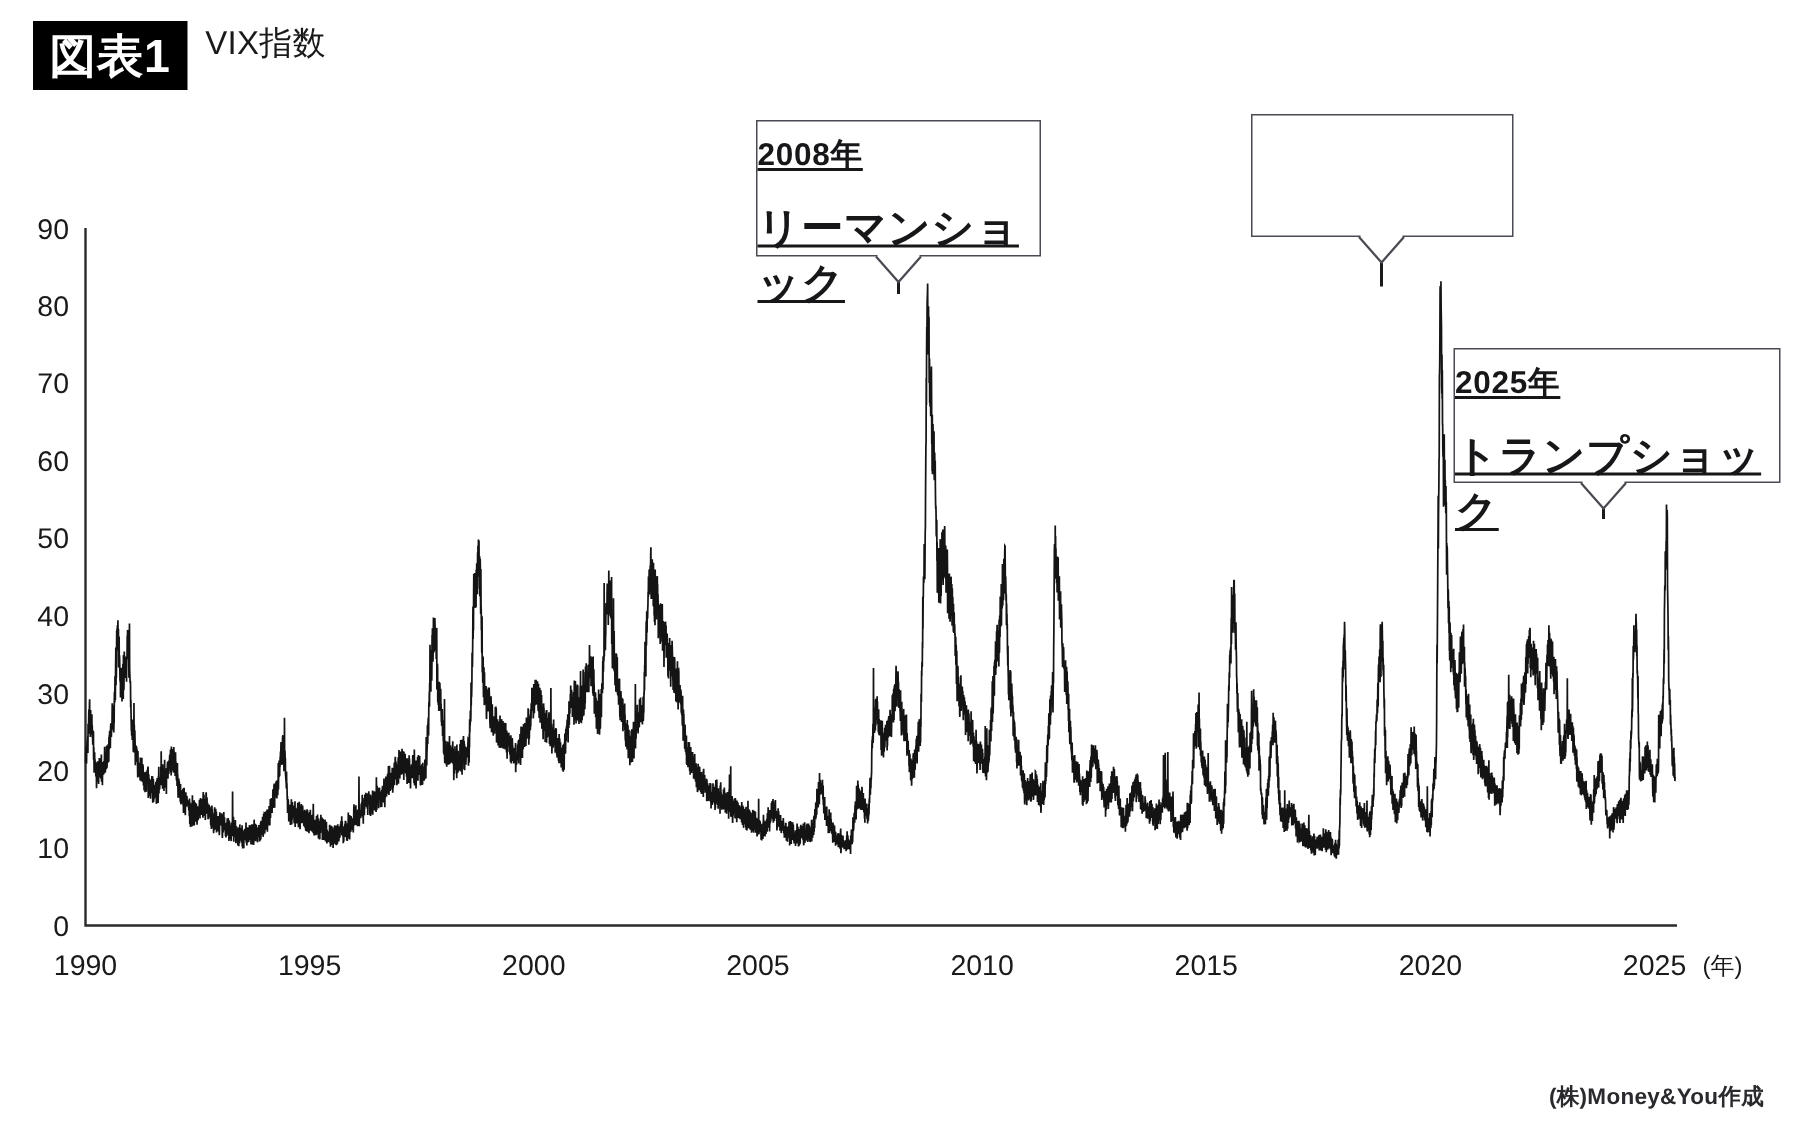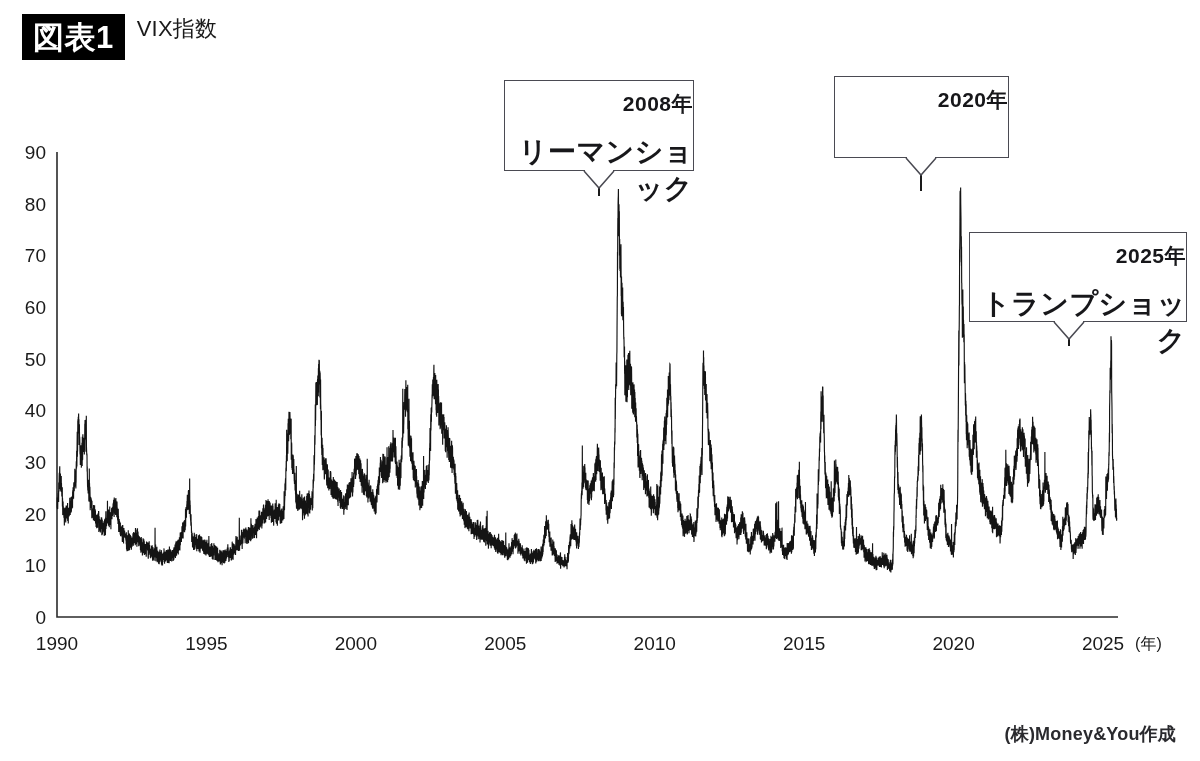"2008年" .callout-box { text-align: right -> left; text-decoration: none -> underline }
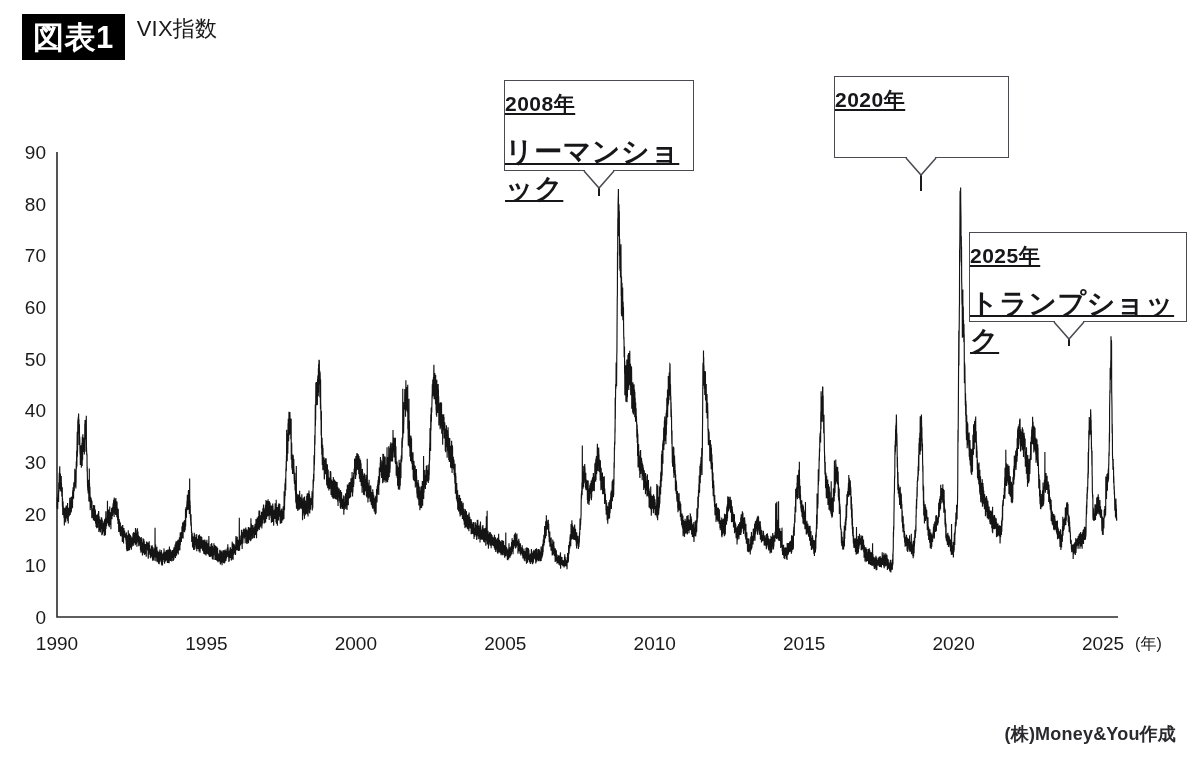"2020年" div.callout-line1 { html: <div>2020年</div> -> none }
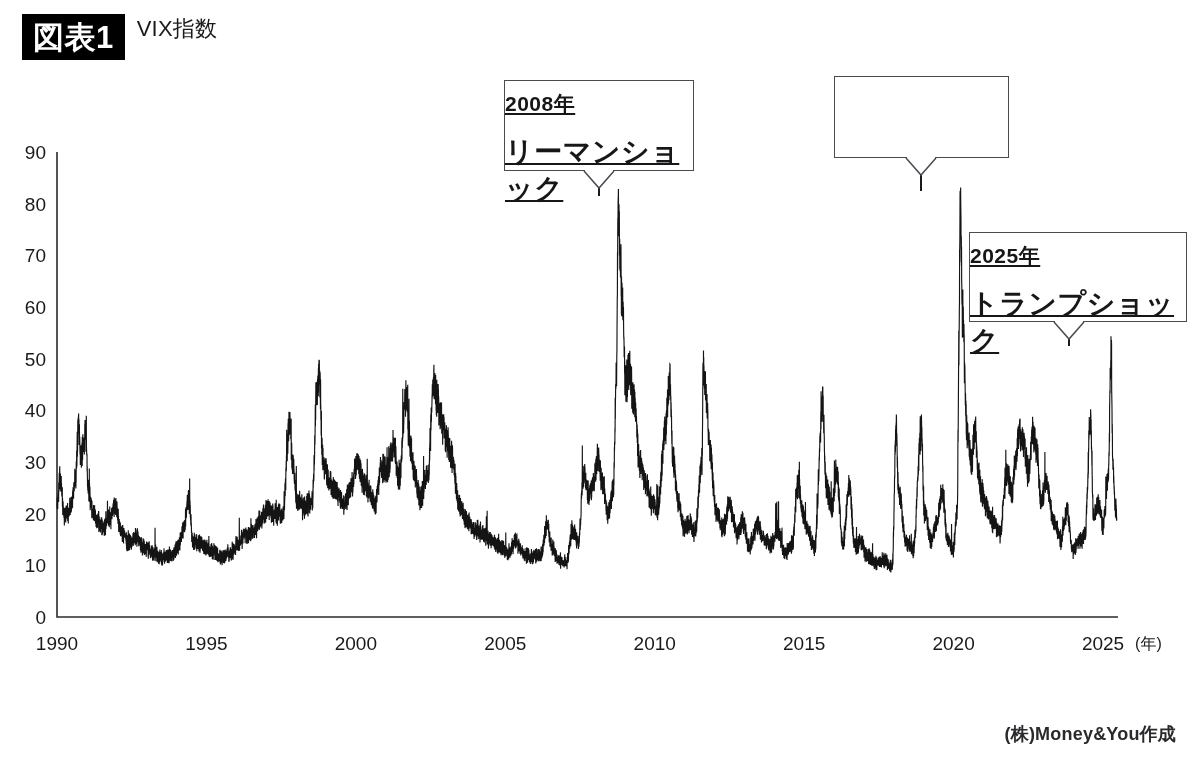"(株)Money&You作成" .source-note { font-size: 18px -> 15px }
